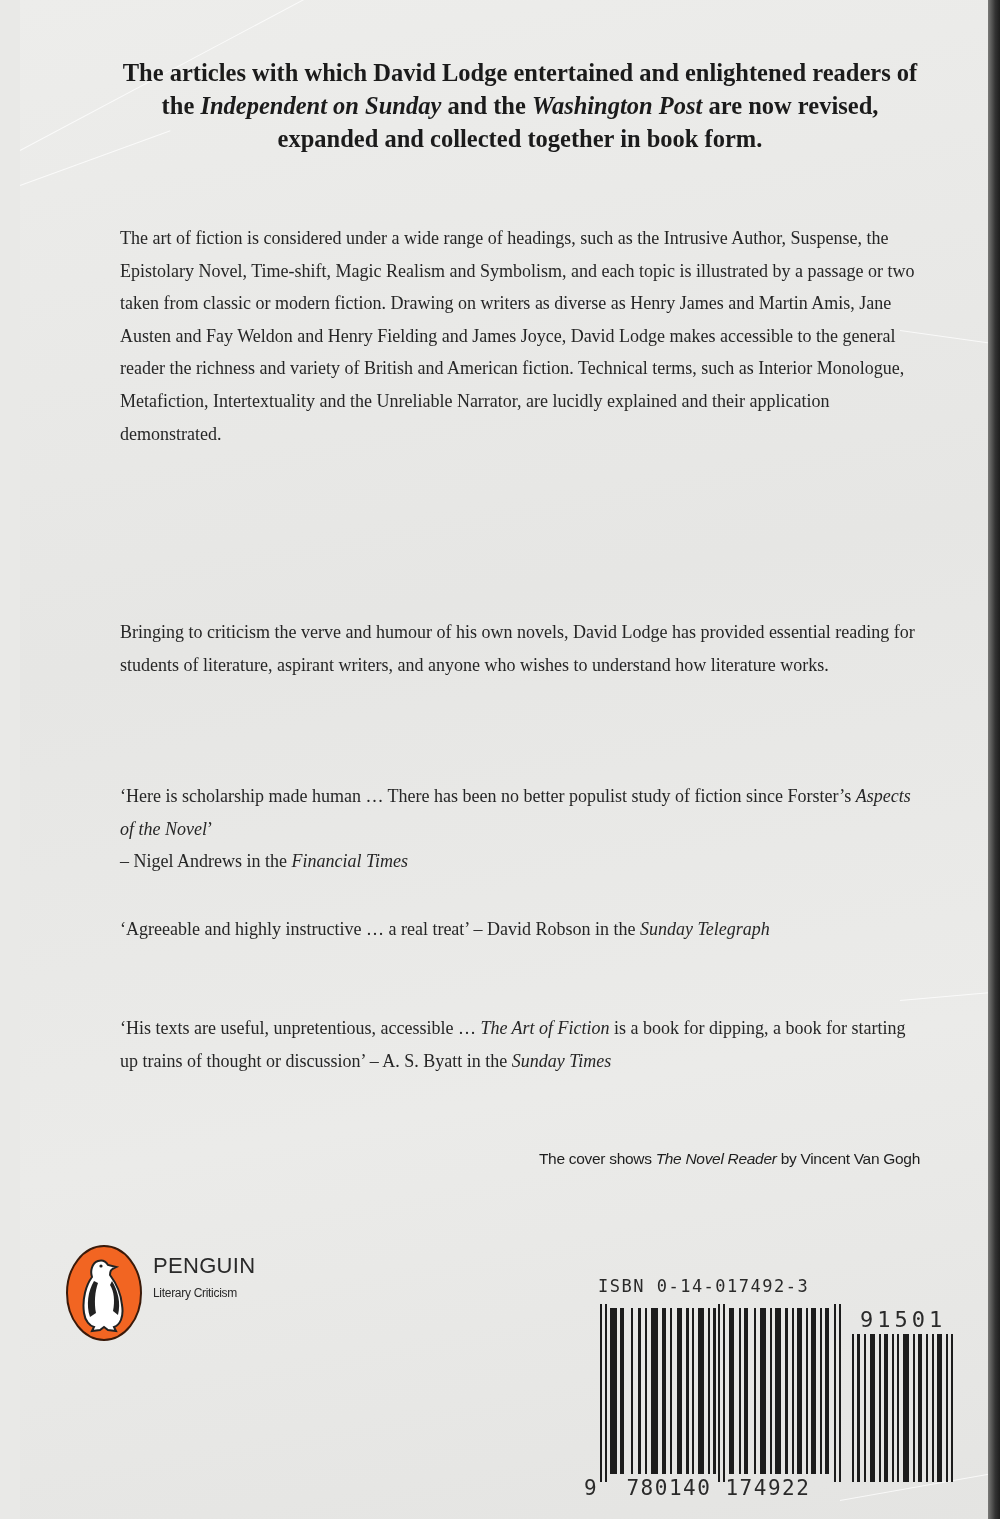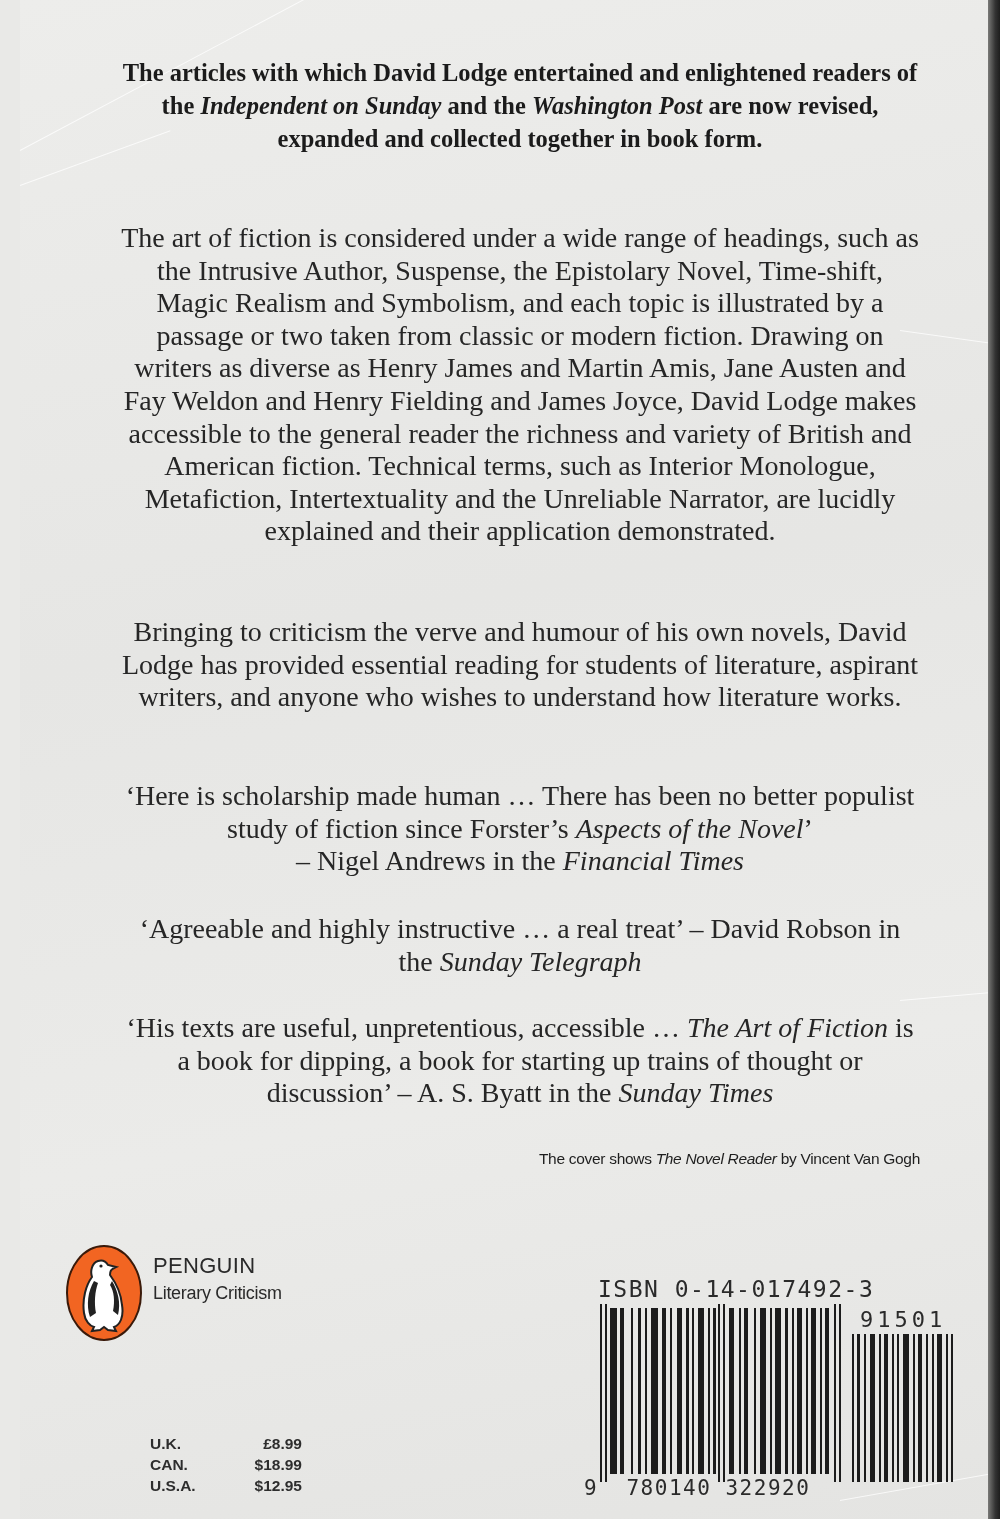"The art of fiction is" .blurb { font-size: 28px -> 18px; text-align: center -> none }
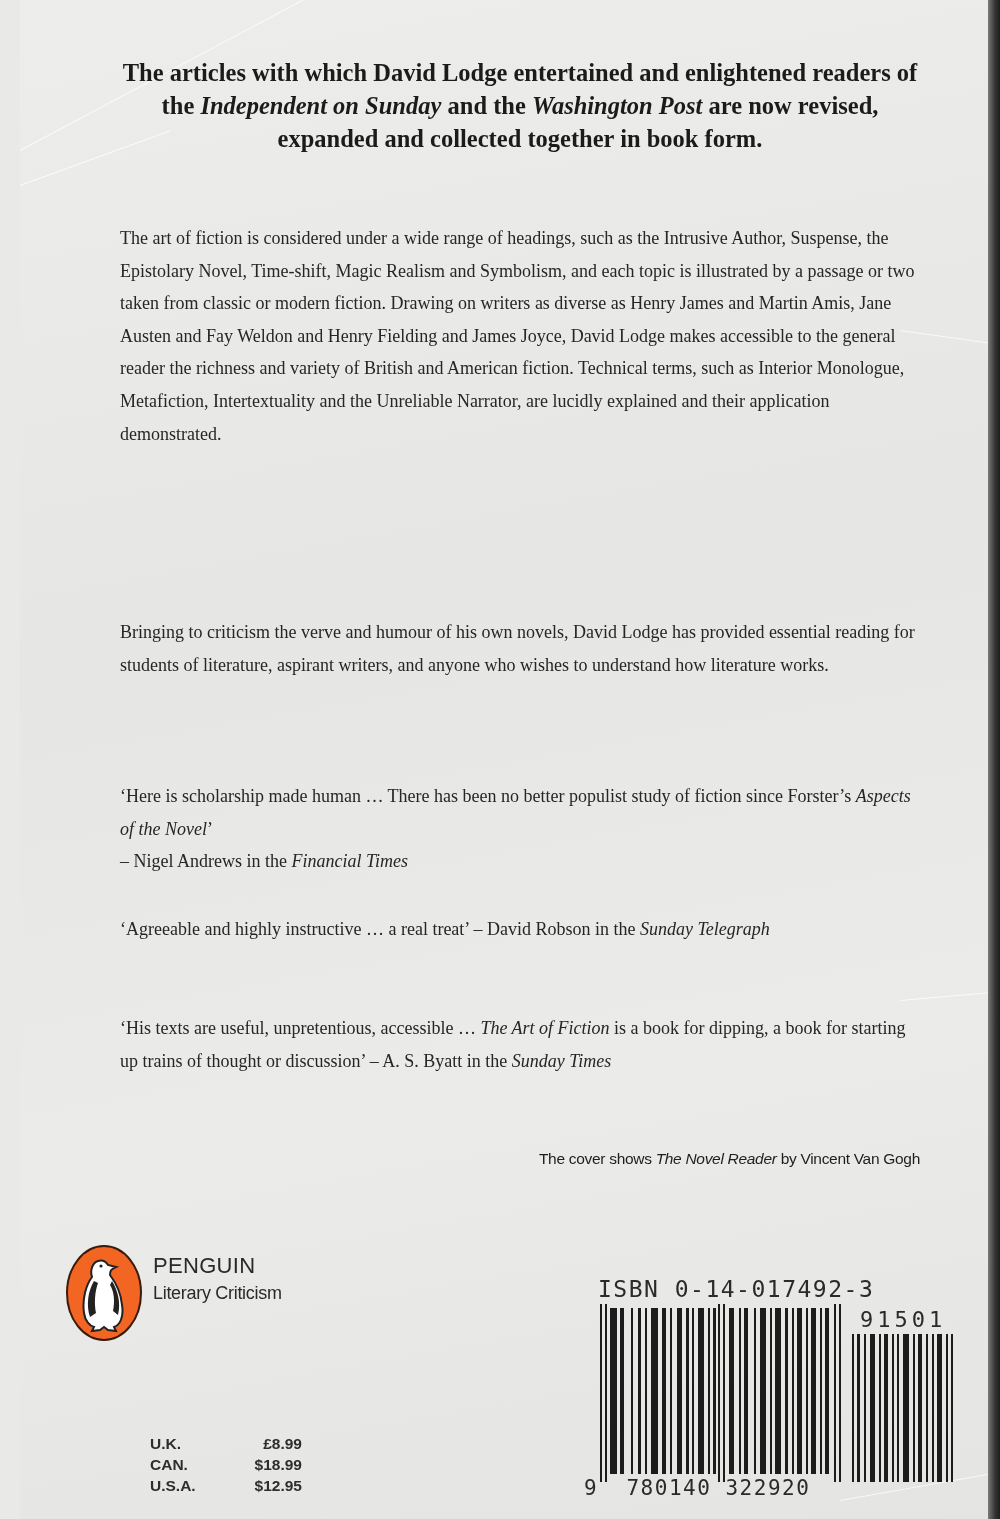"Literary Criticism" .publisher .series { font-size: 18px -> 12px; text-align: center -> none }
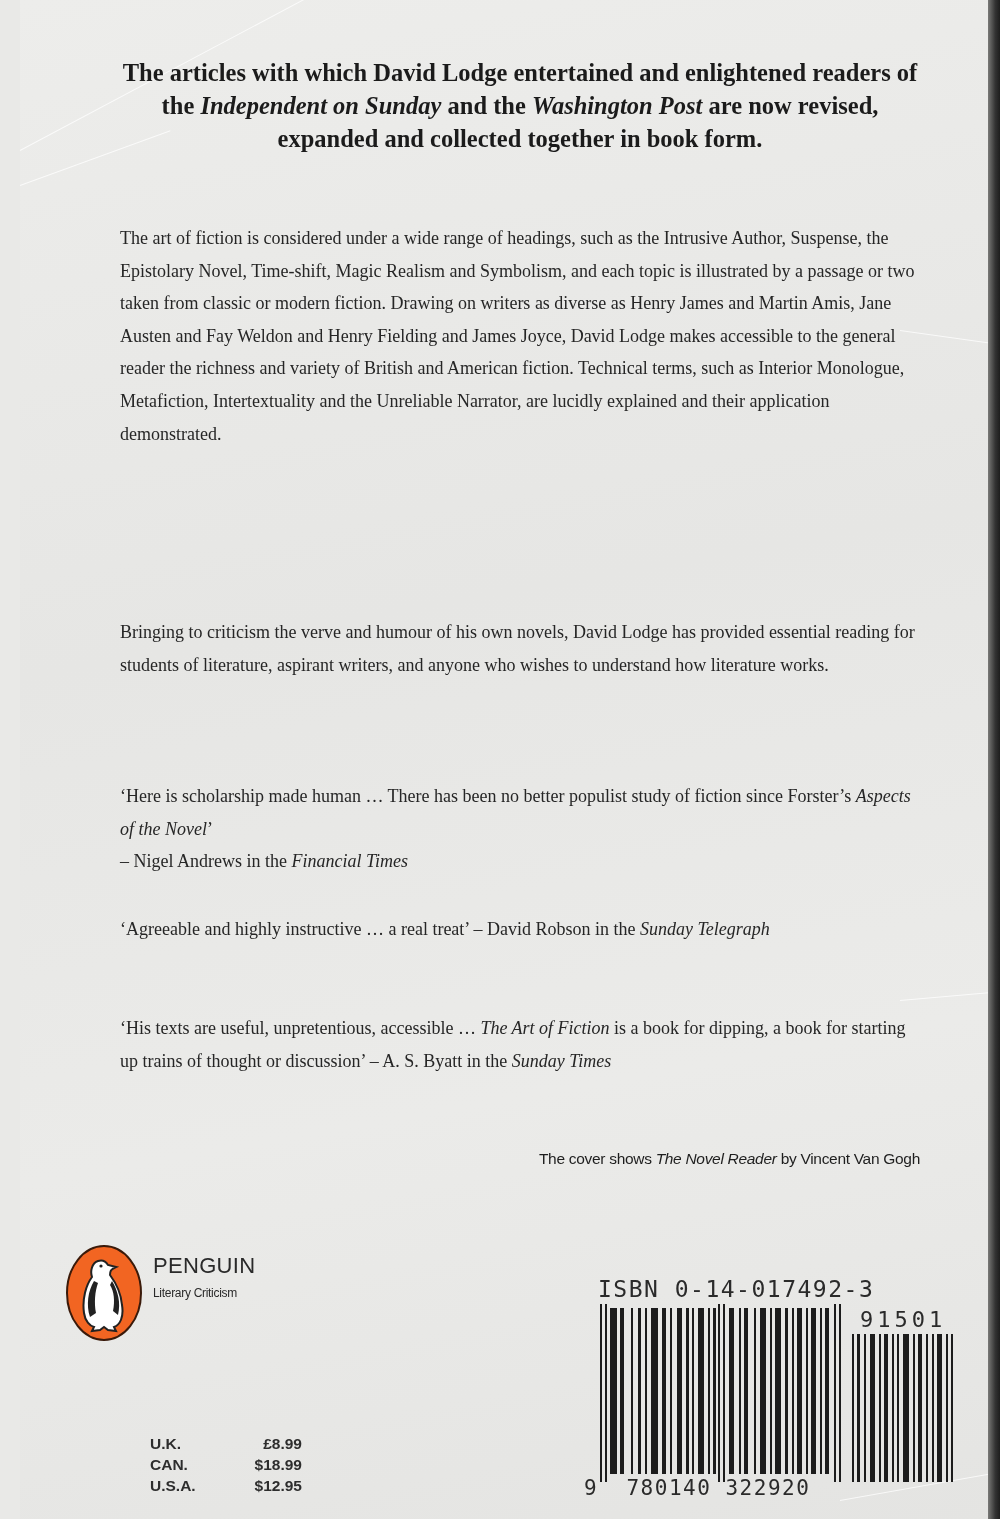"ISBN 0-14-017492-3" .isbn { font-size: 23px -> 17px }
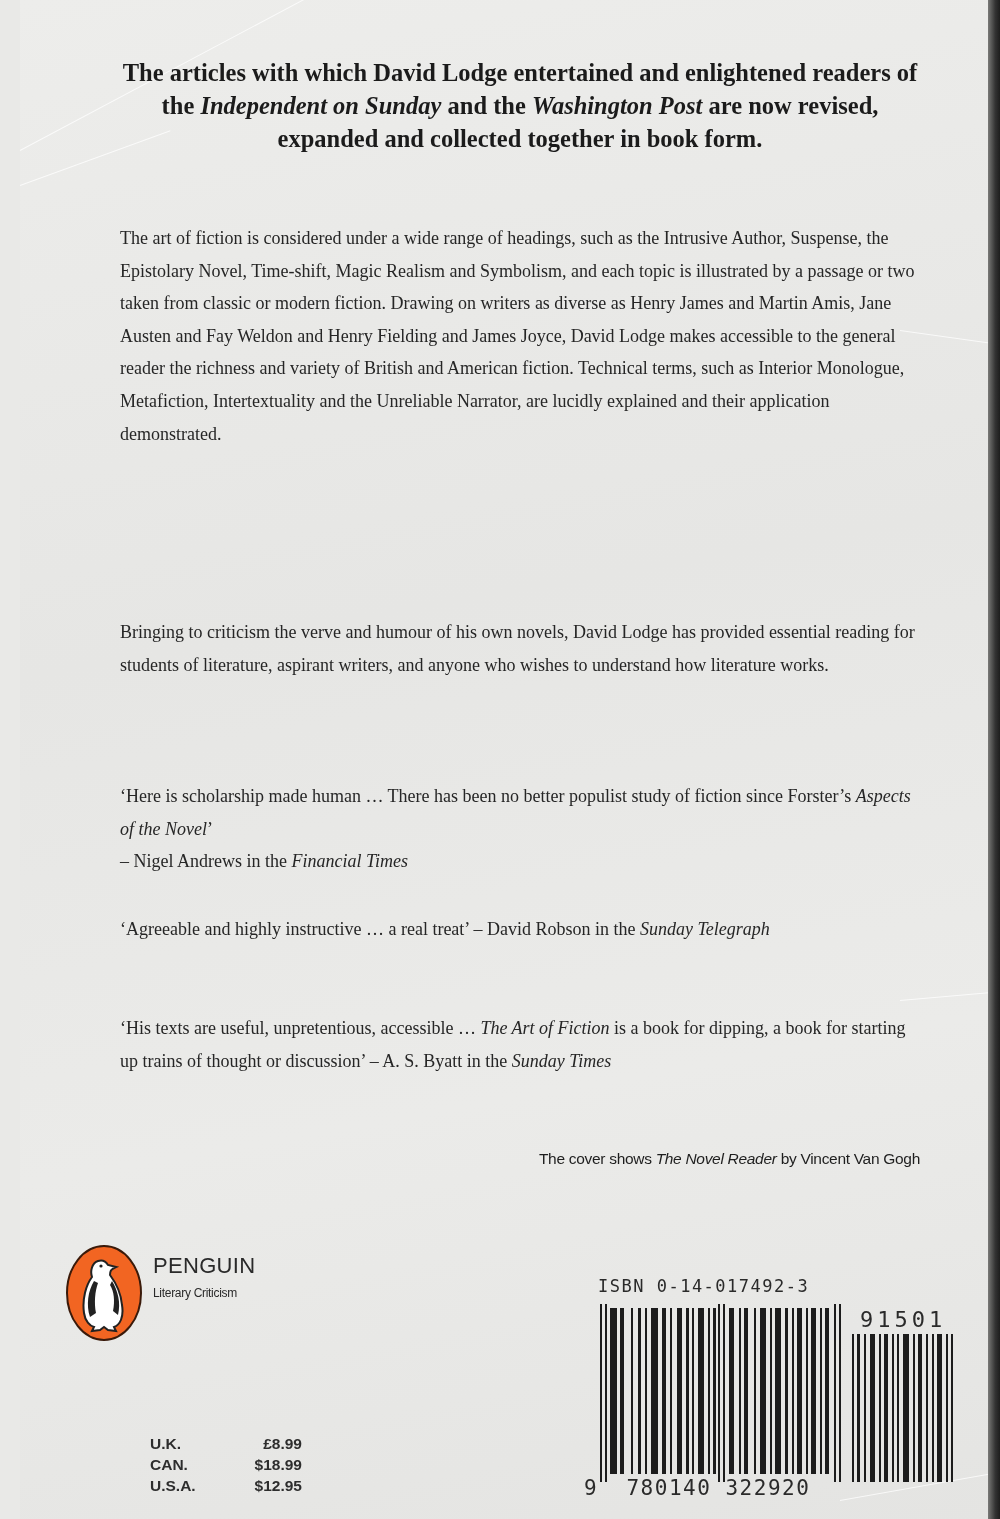"U.K." div.prices { html: <div> <div> <span>U.K.</span> <span>£8.99</span> </div> <div> <span>CAN.</span> <span>$18.99</span> </div> <div> <span>U.S.A.</span> <span>$12.95</span> </div> </div> -> none }
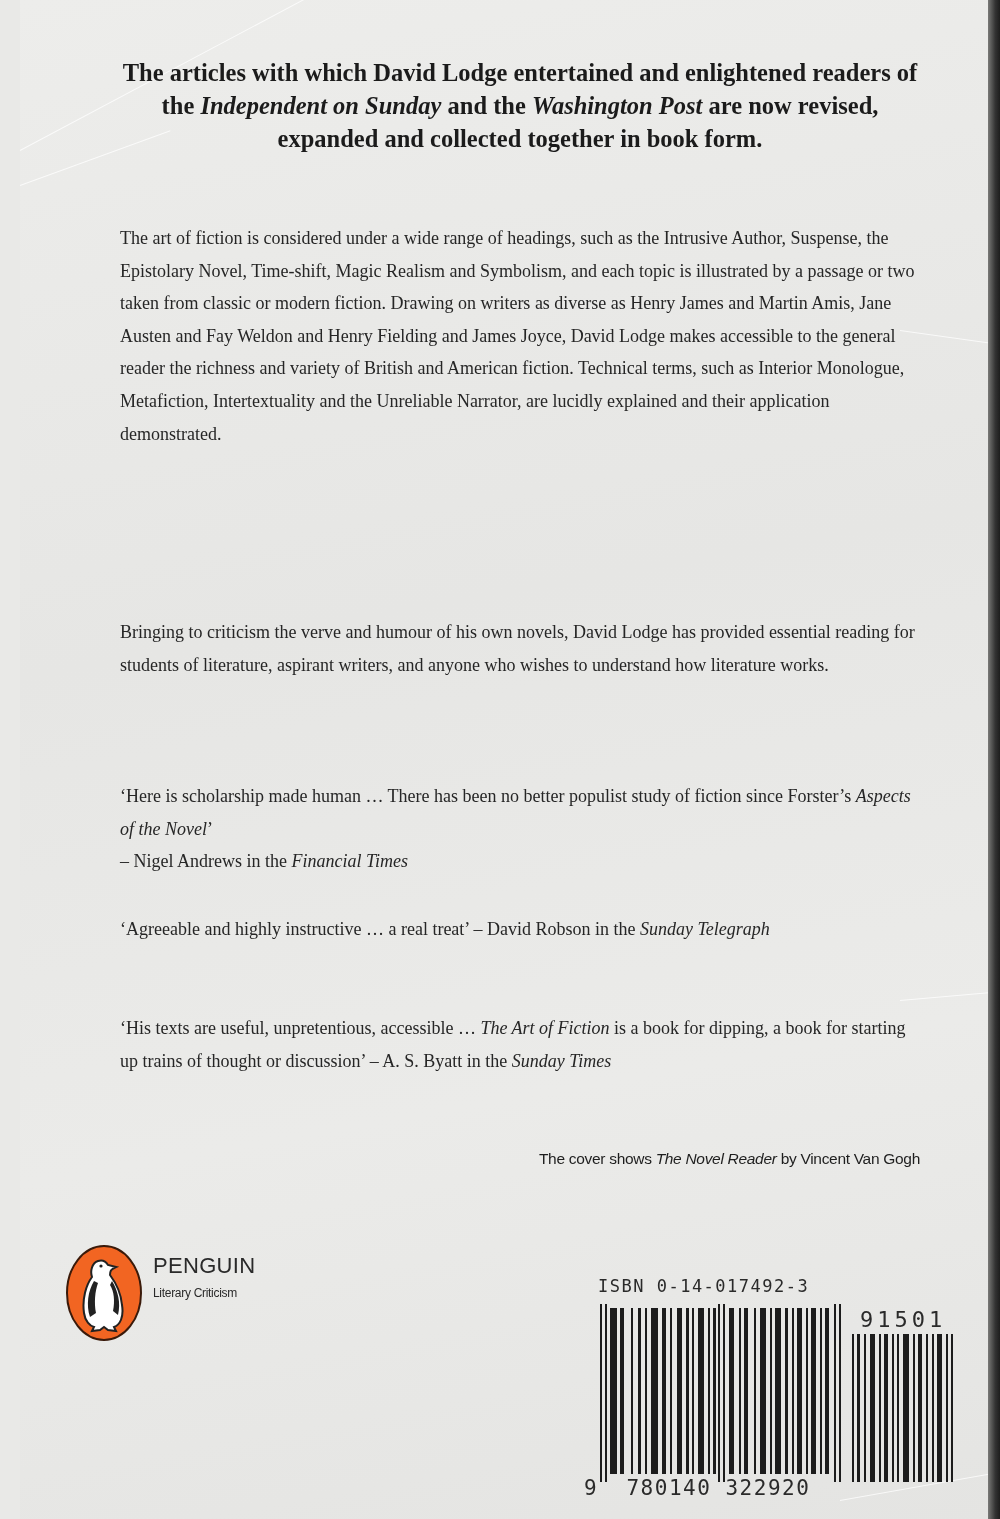"322920" span { text: 322920 -> 174922 }
